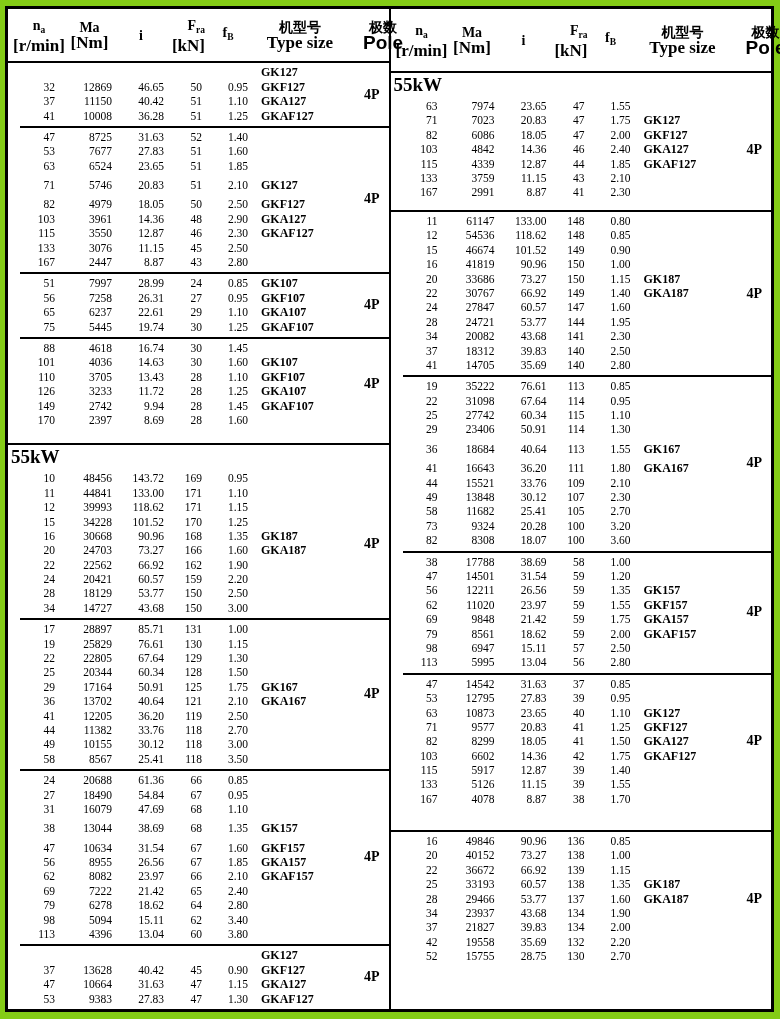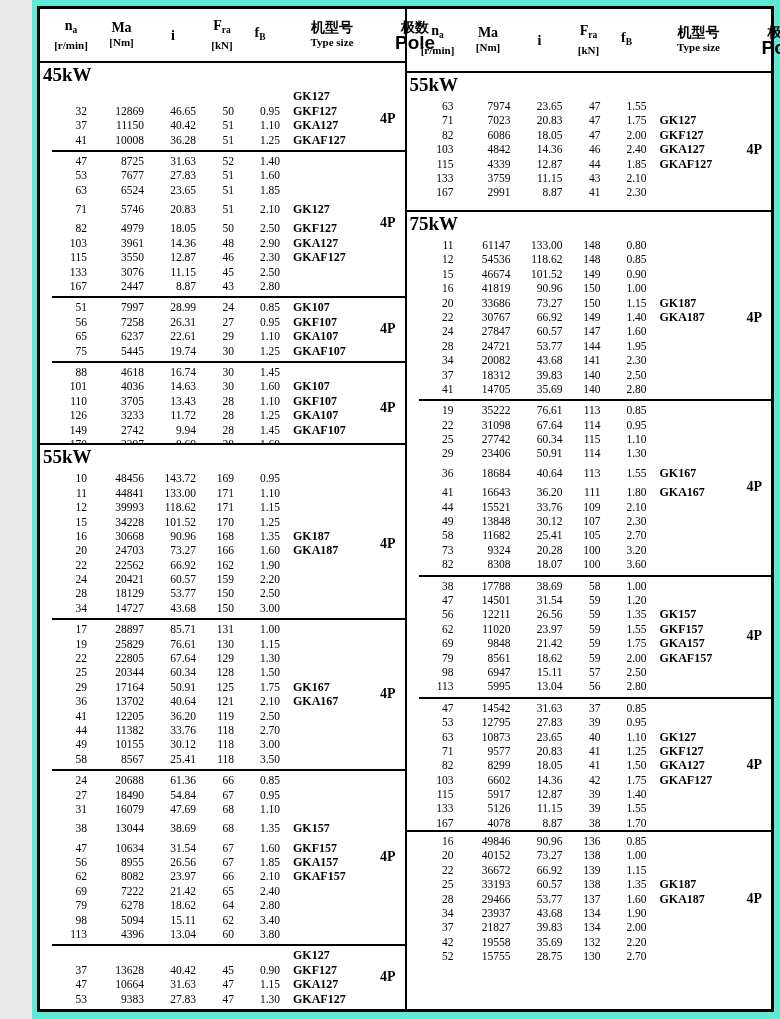"na" .page { background: #5eead4 -> #84cc16; margin-left: 32px -> none }
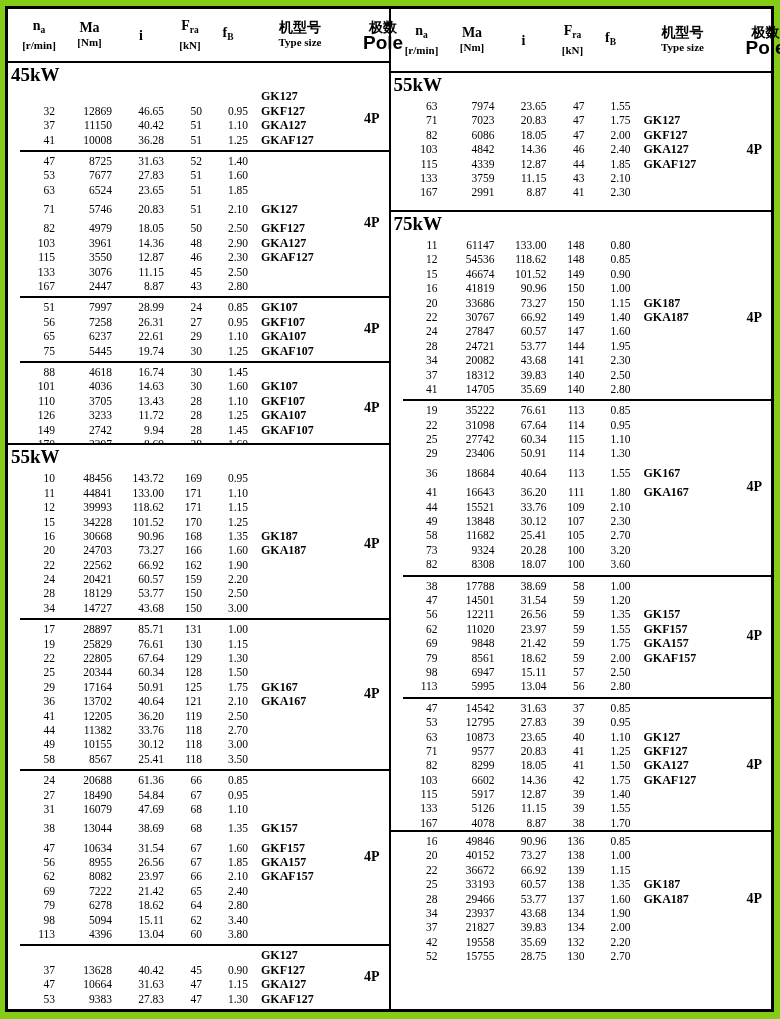"Fra" .h-cell.c3 { align-items: none -> flex-end }
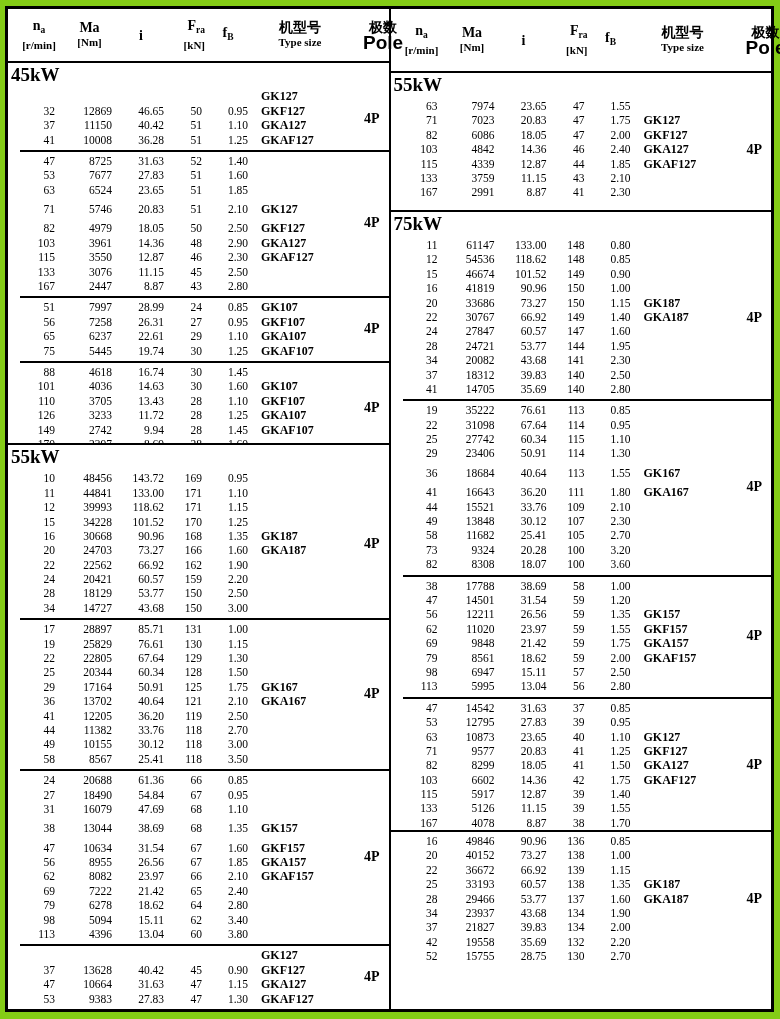"[r/min]" .h-unit { font-size: 11px -> 17px }
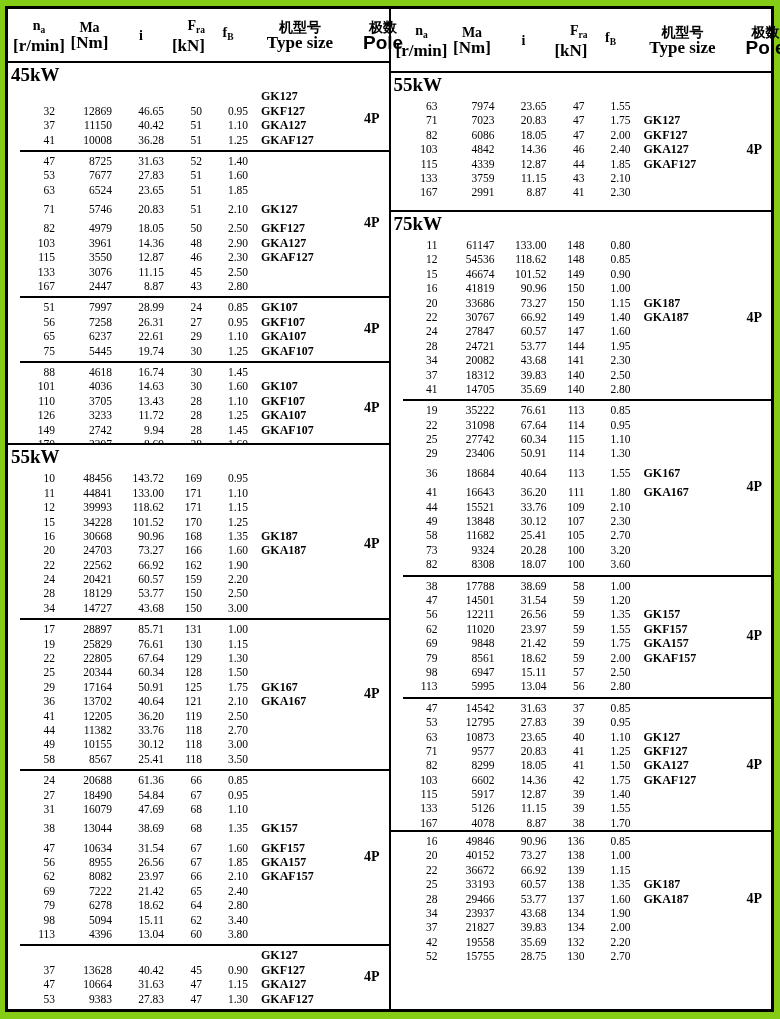"45kW" div.sec-title { html: <div>45kW</div> -> none }
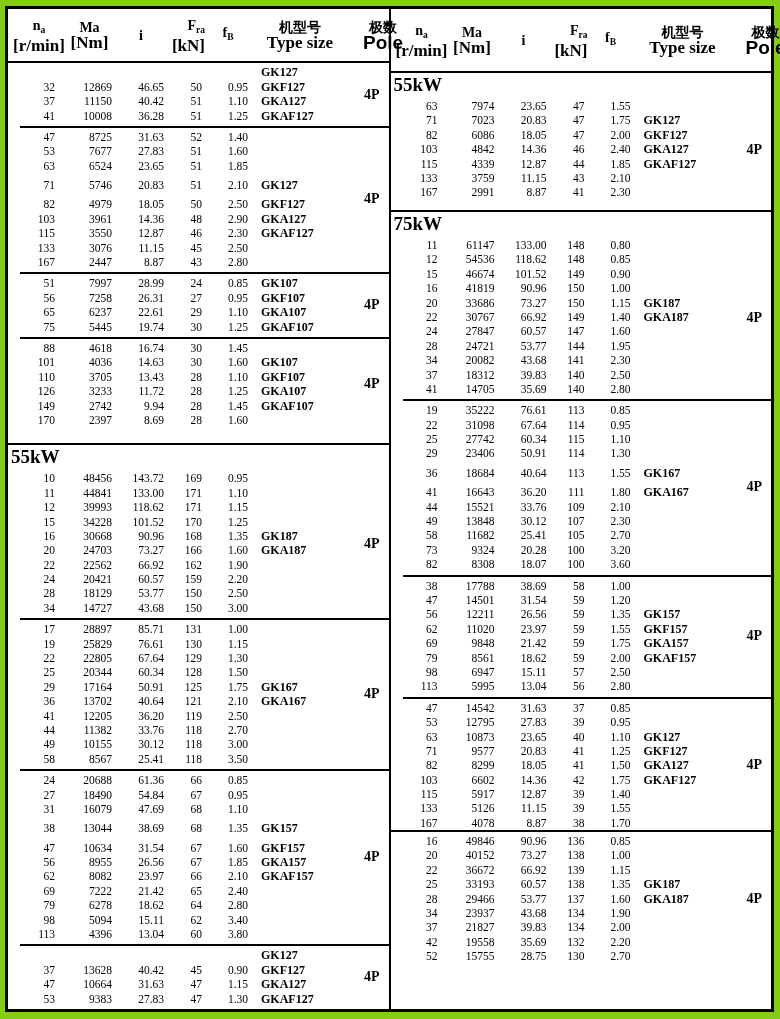"75kW" div.sec-title { html: <div>75kW</div> -> none }
